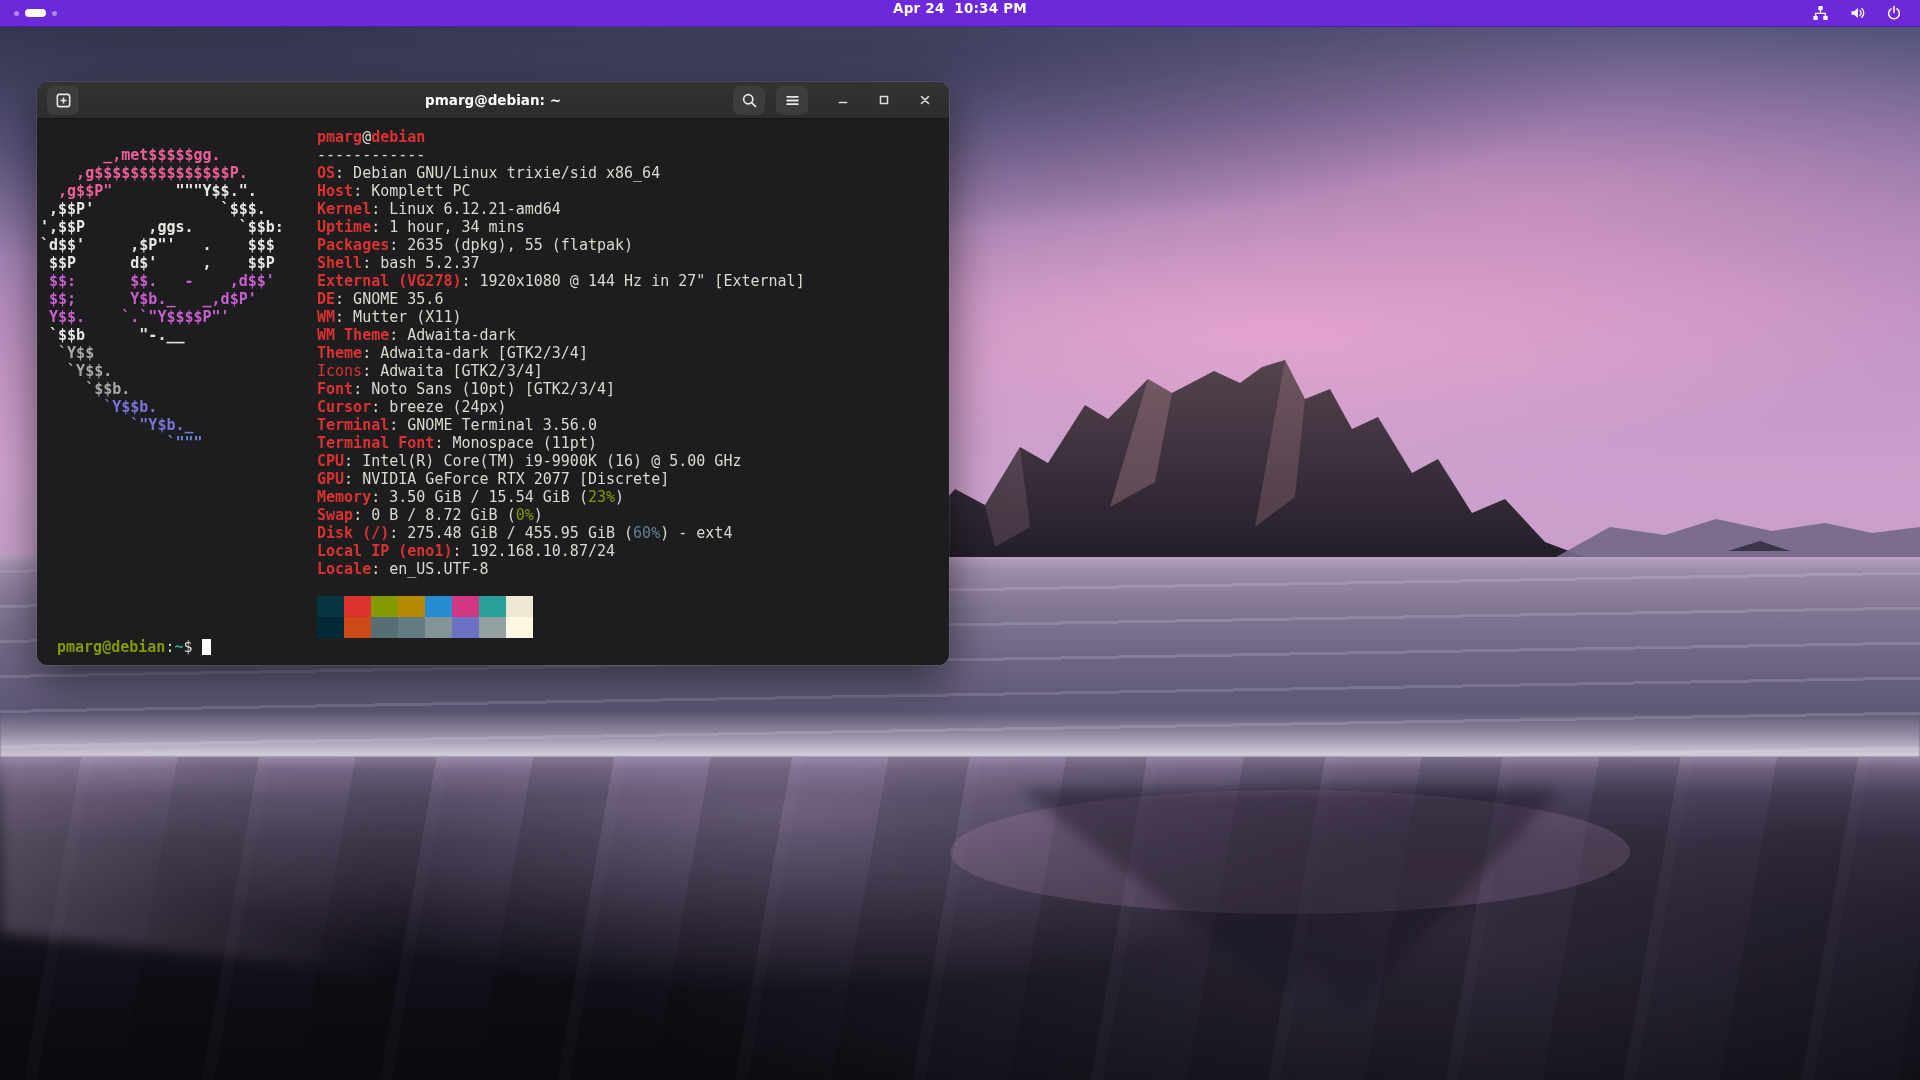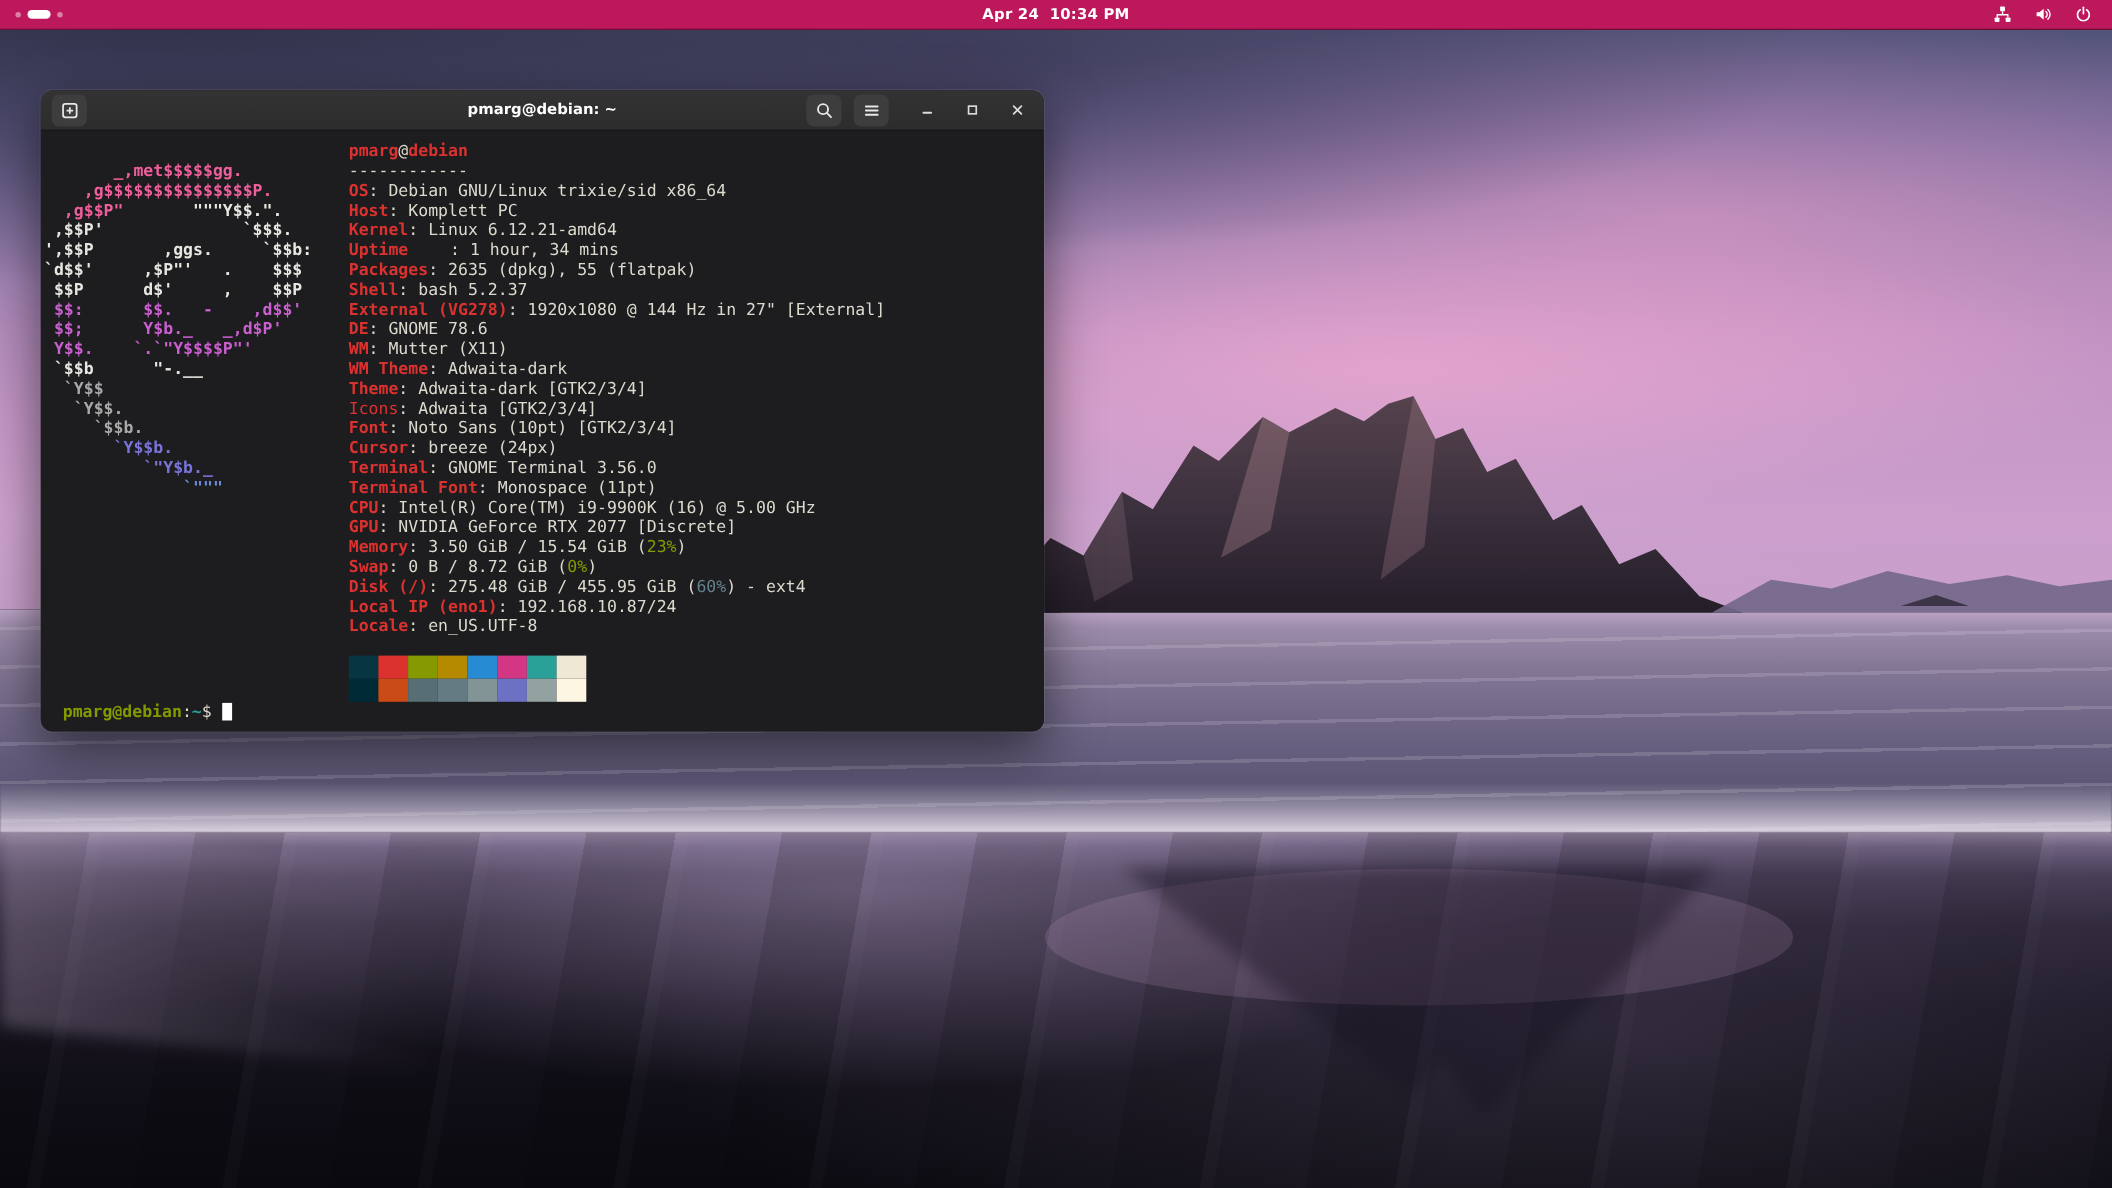"Apr 24 10:34 PM" .topbar { align-items: center -> flex-start; background: #be185d -> #6d28d9 }
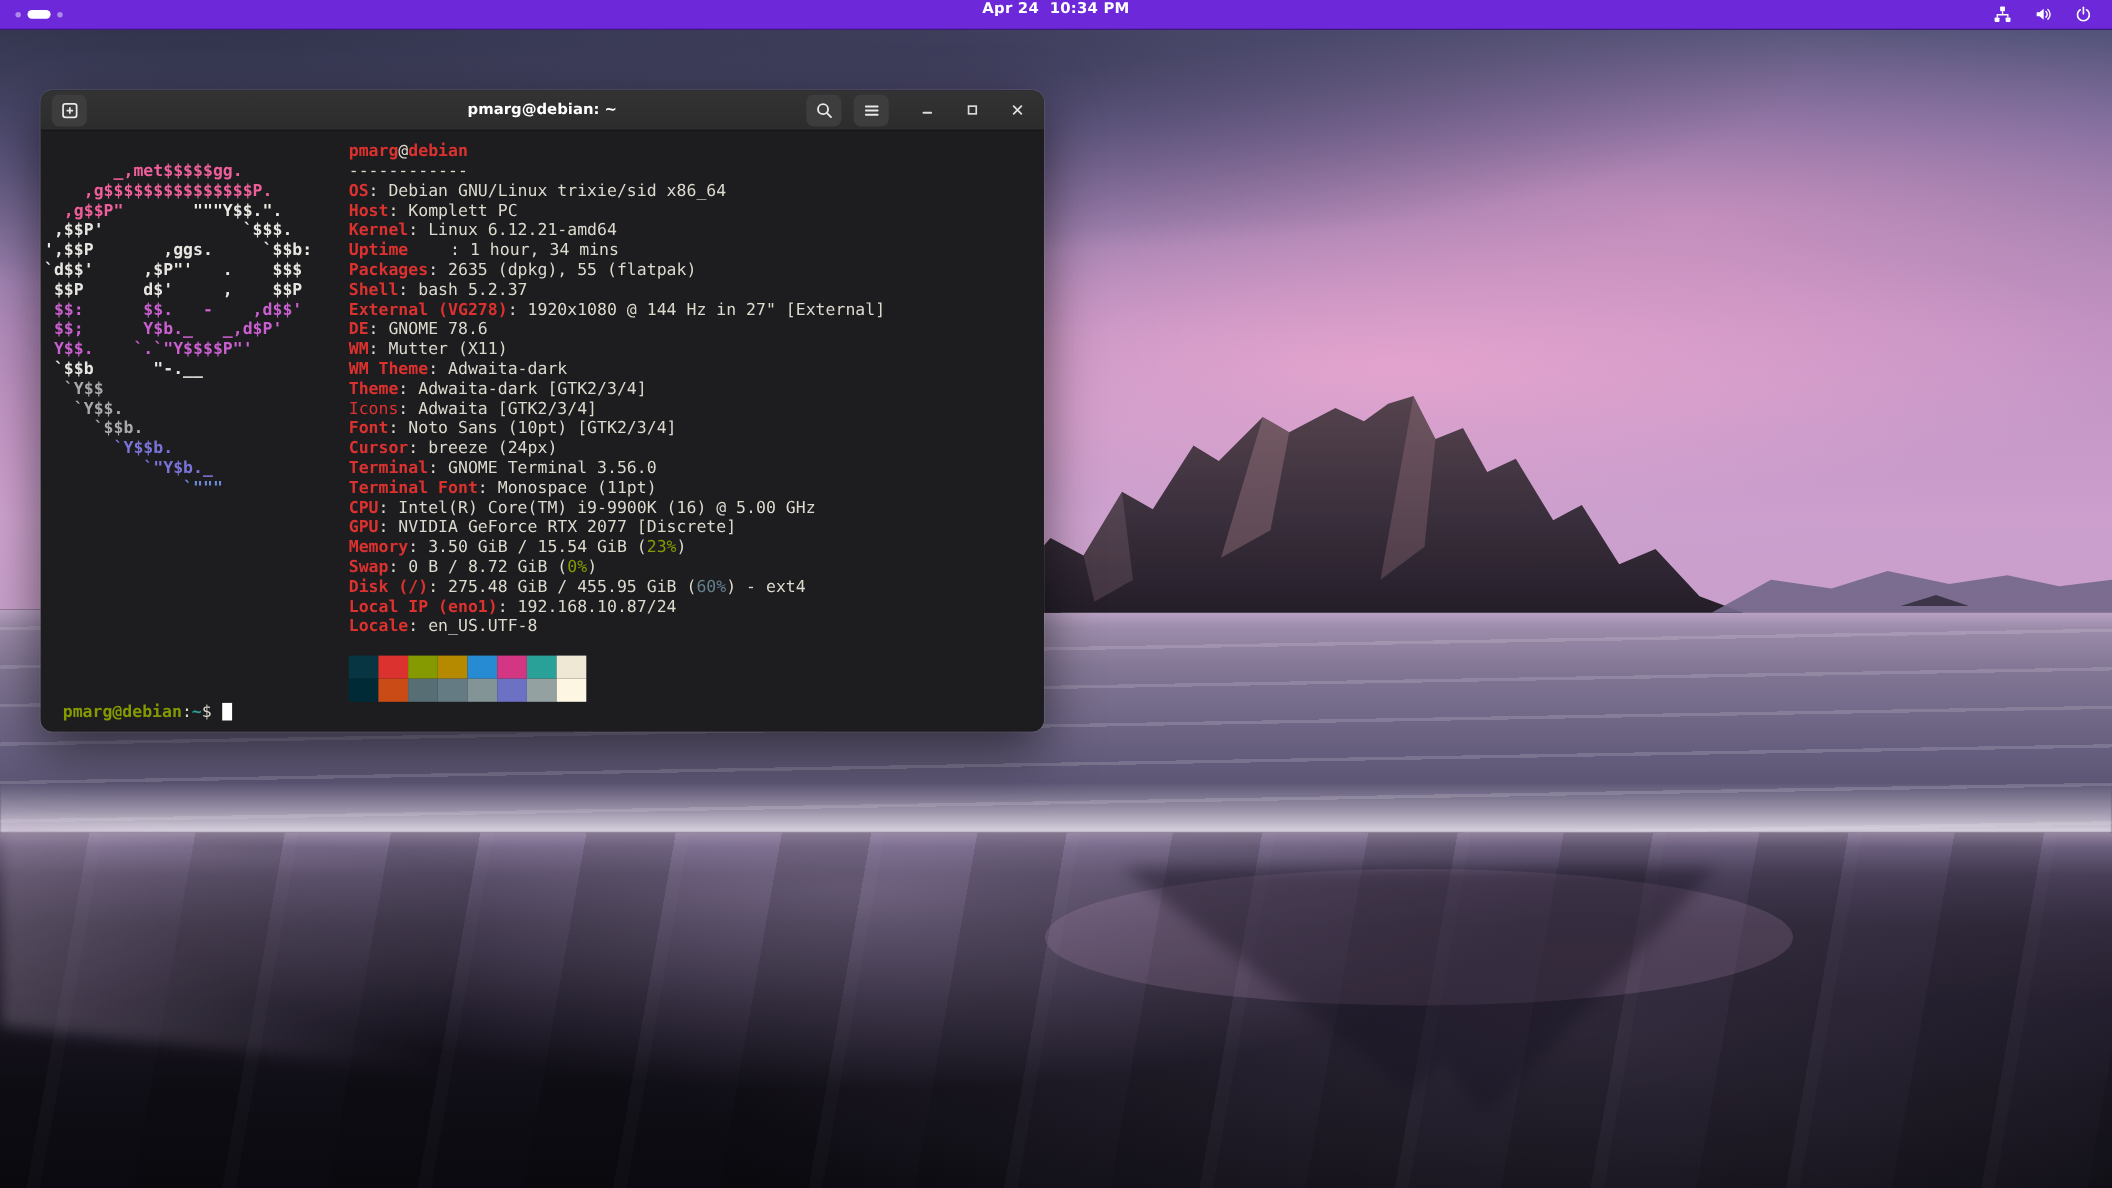": 1 hour, 34 mins" span { padding-left: 38px -> none }
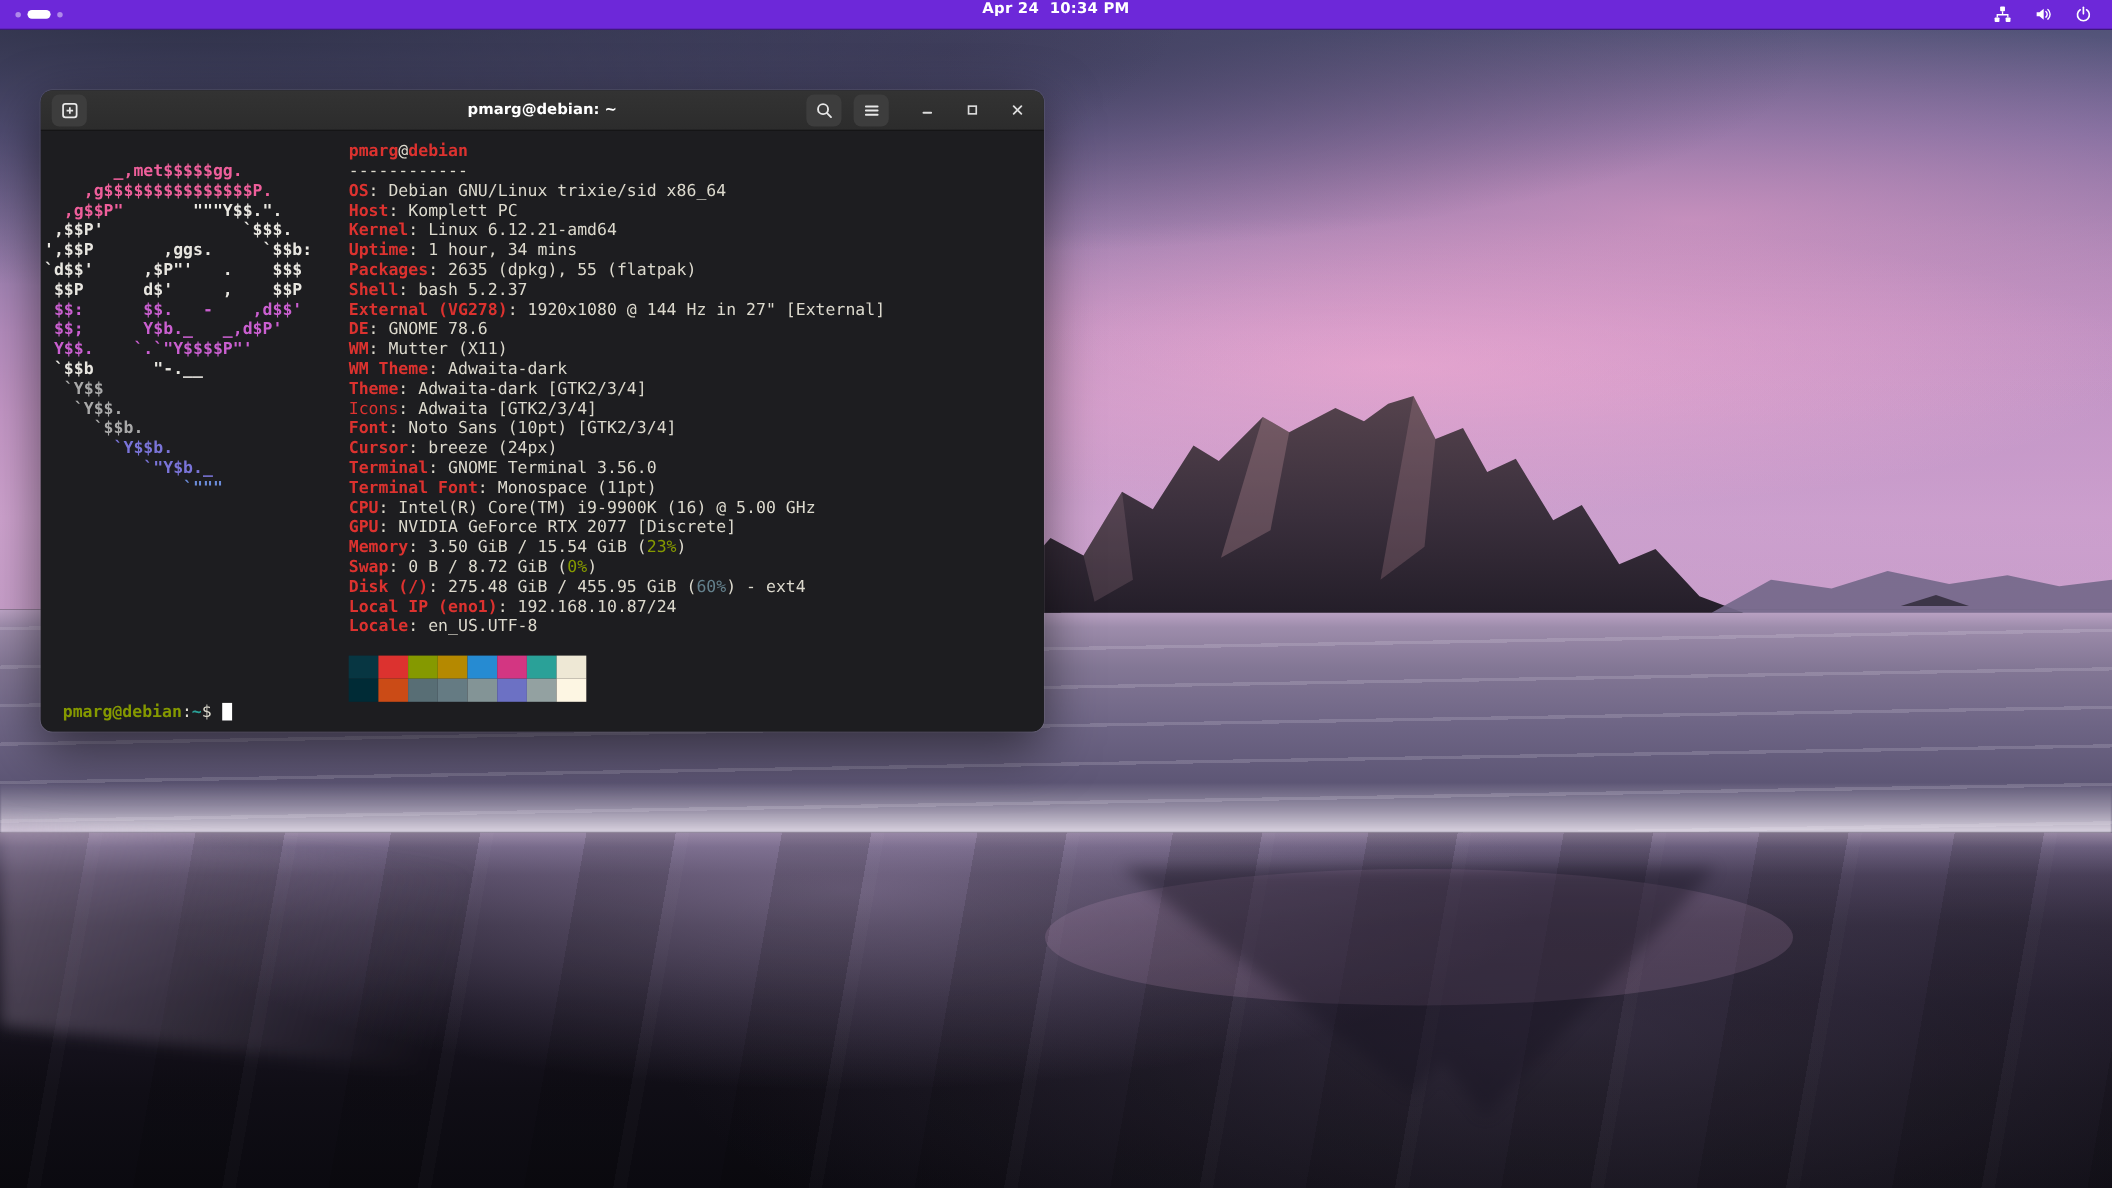": GNOME 78.6" span { text: 78.6 -> 35.6 }
